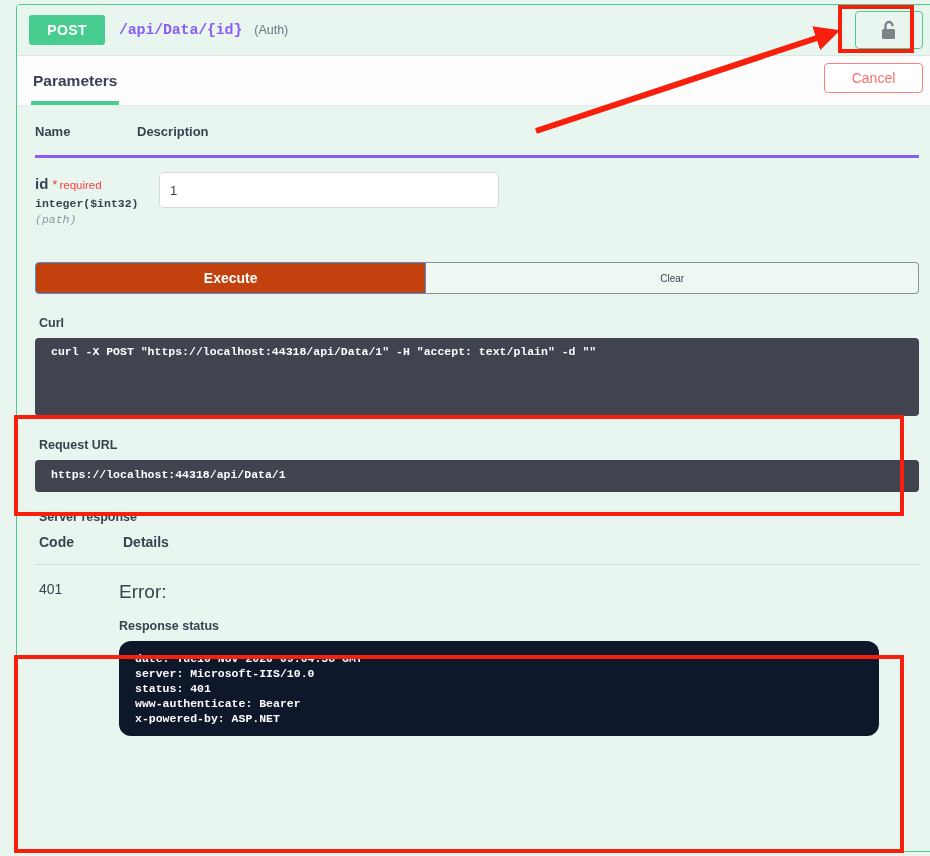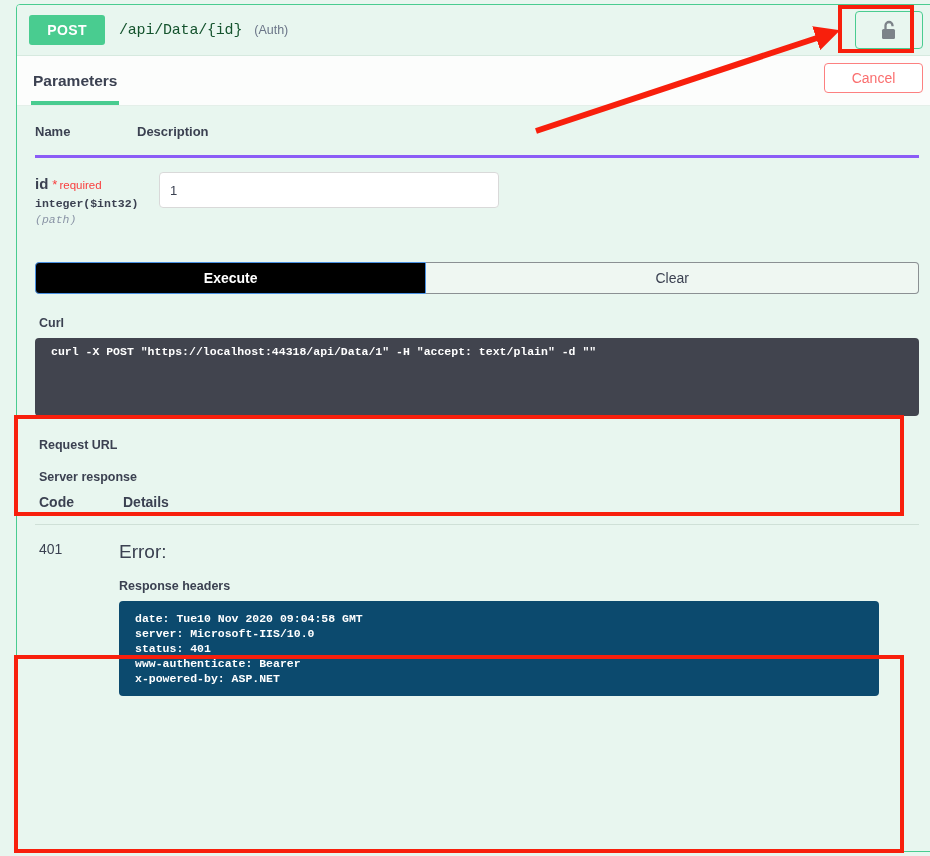"/api/Data/{id}" .op-path { color: #14532d -> #8b5cf6; font-weight: normal -> bold }
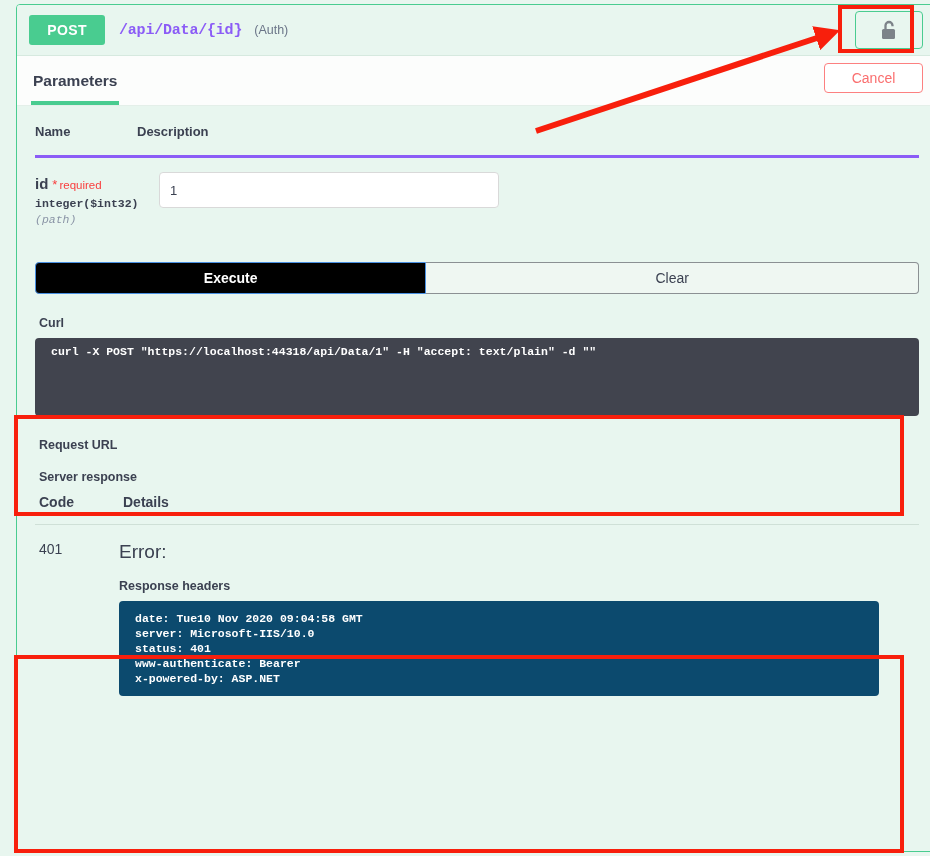"Execute" .execute-btn { background: #000000 -> #c2410c }
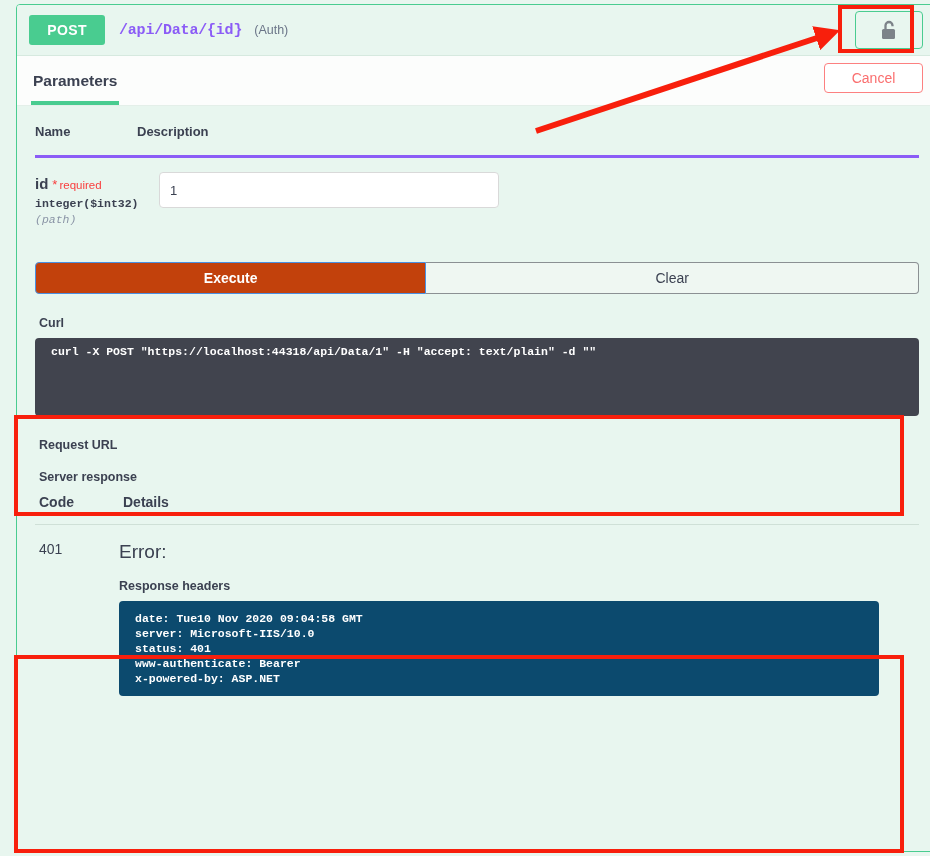"Clear" .clear-btn { font-size: 14px -> 10px }
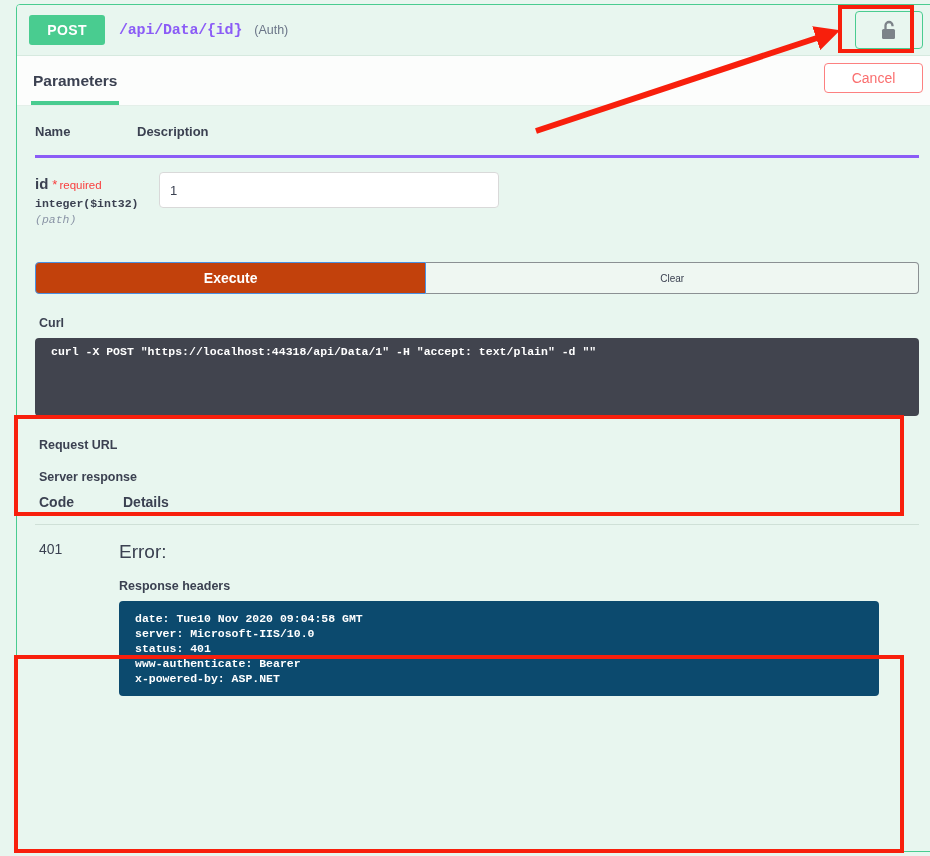"https://localhost:44318/api/Data/1" div.code-block { html: none -> <div>https://localhost:44318/api/Data/1</div> }
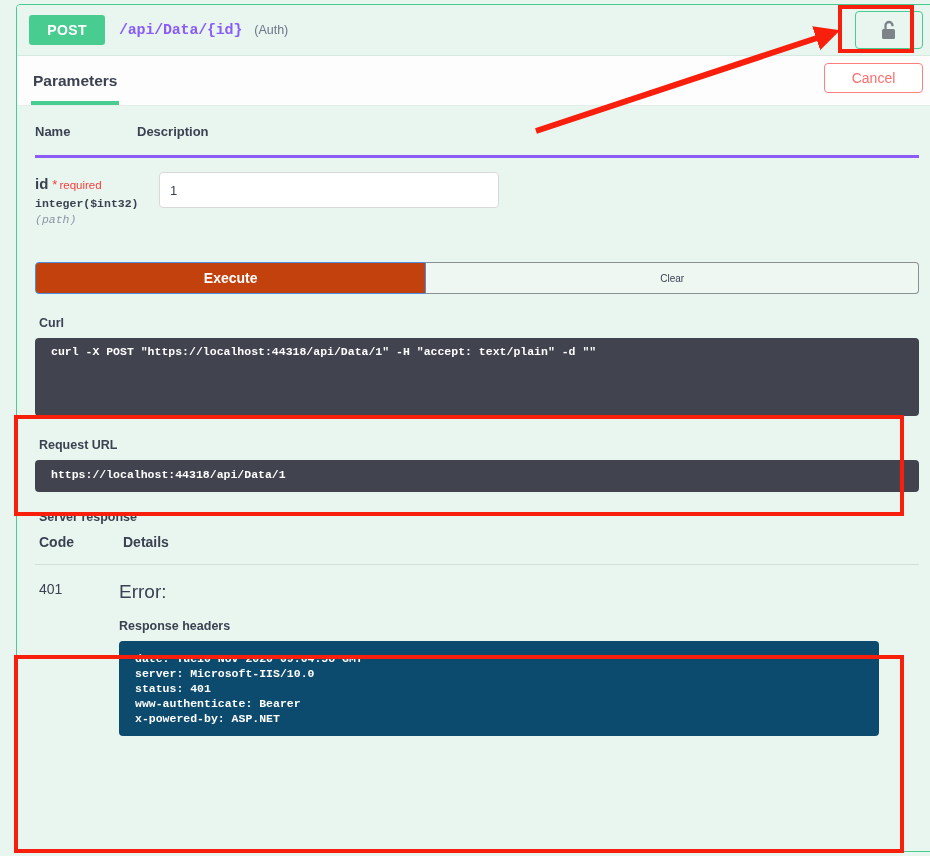"Response headers" div.rh-label { text: headers -> status }
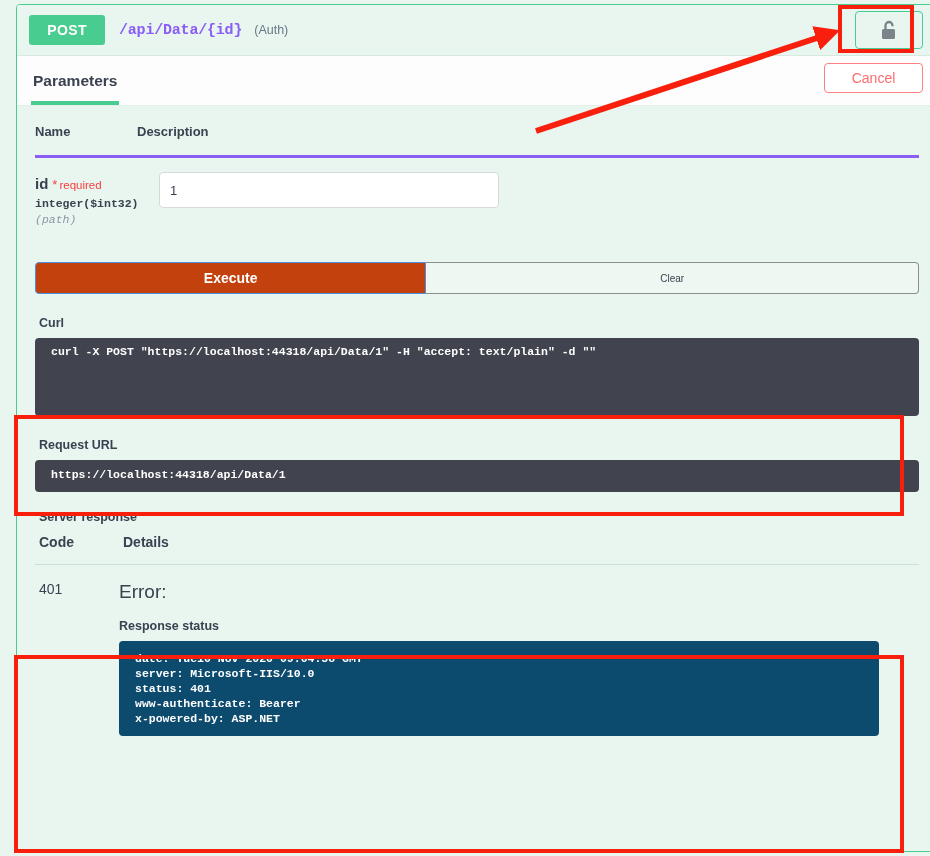"date: Tue10 Nov 2020 09:04:58" .headers-block { background: #0c4a6e -> #0f172a; border-radius: 4px -> 12px }
